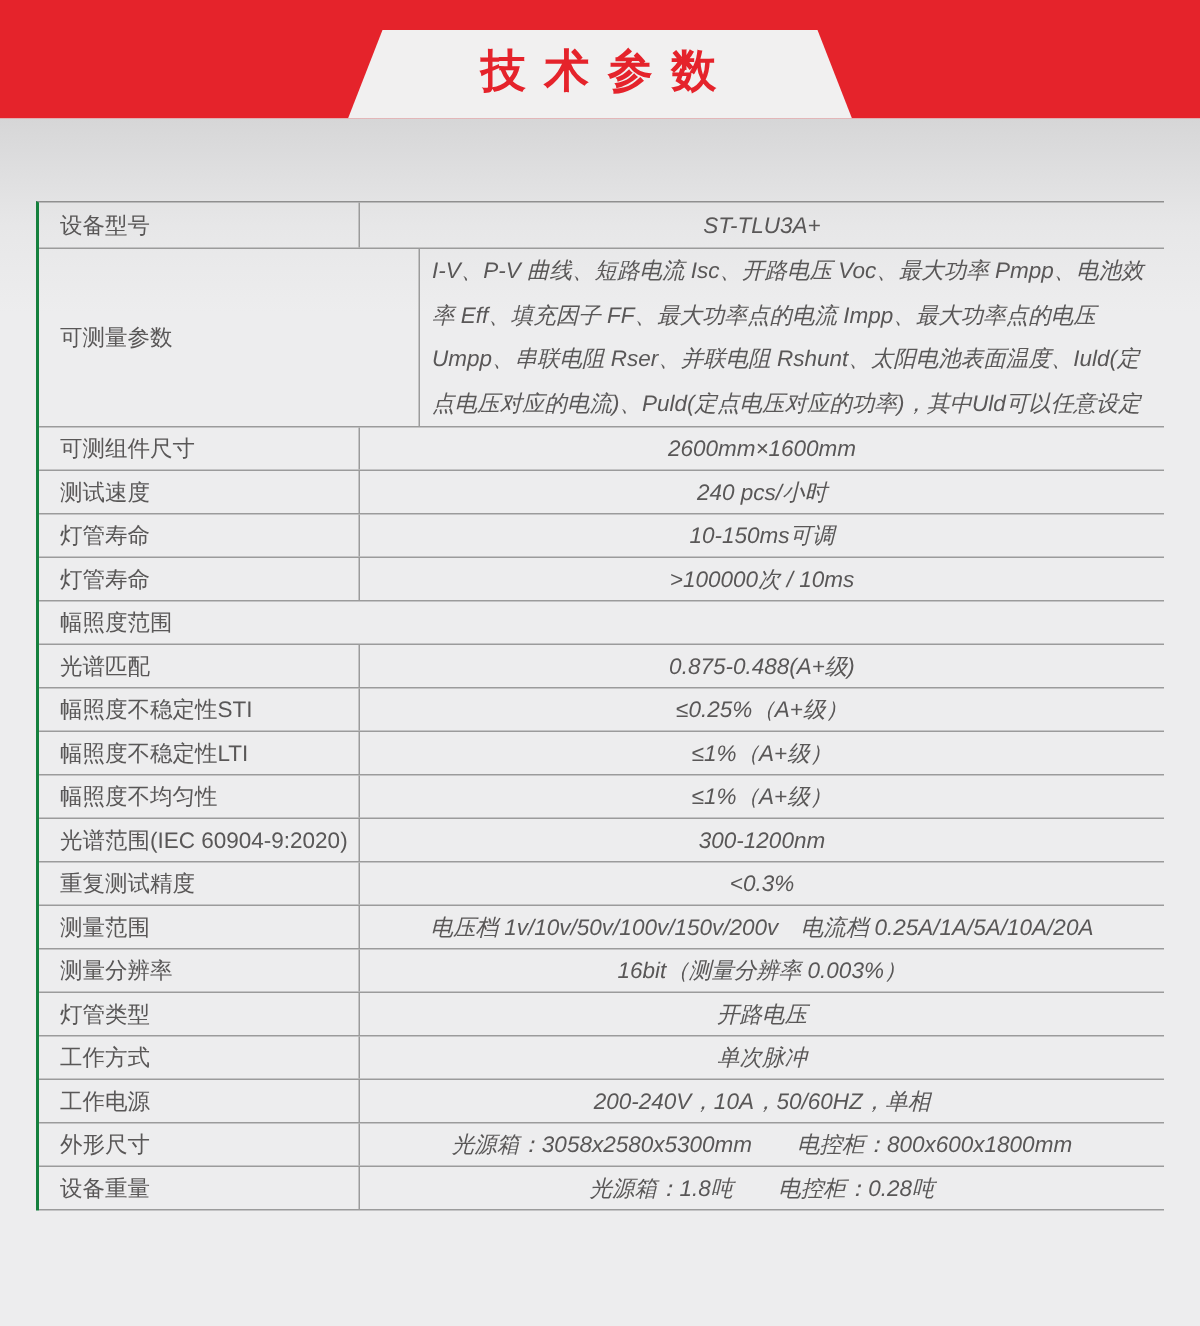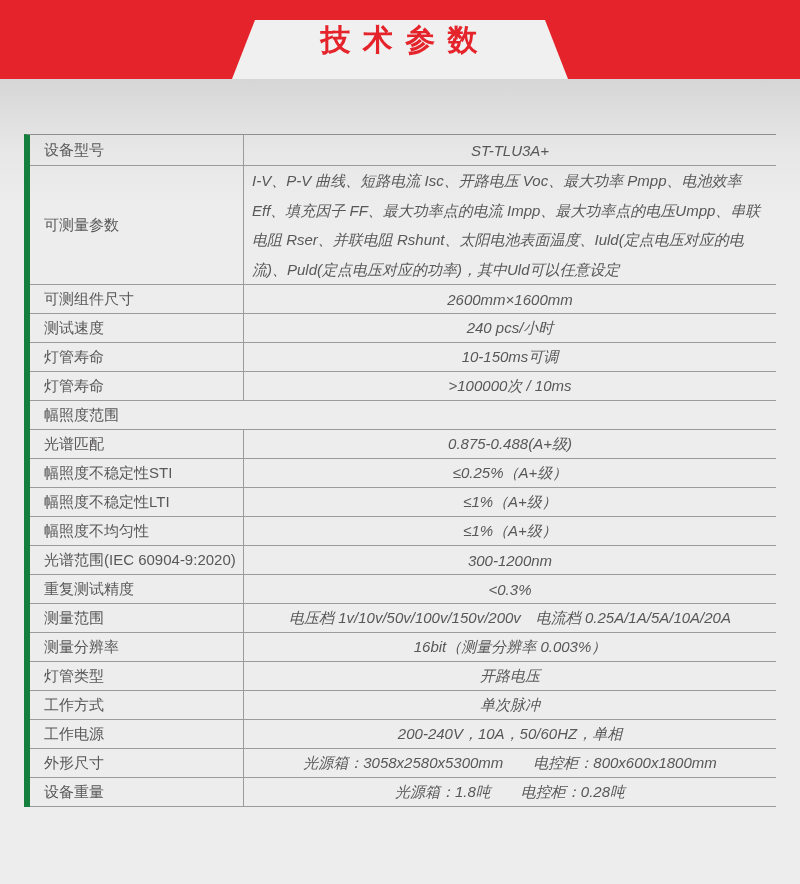"技 术 参 数" .banner-panel { align-items: flex-start -> center }
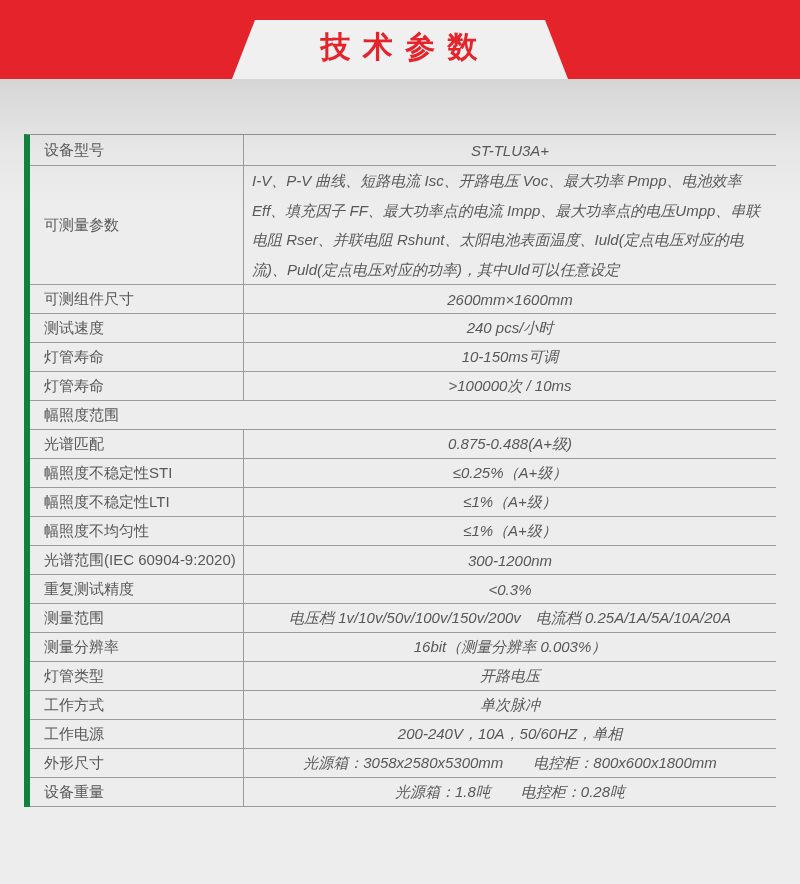"设备型号" .spec-table { border-left: 6px solid #15803d -> 2px solid #15803d }
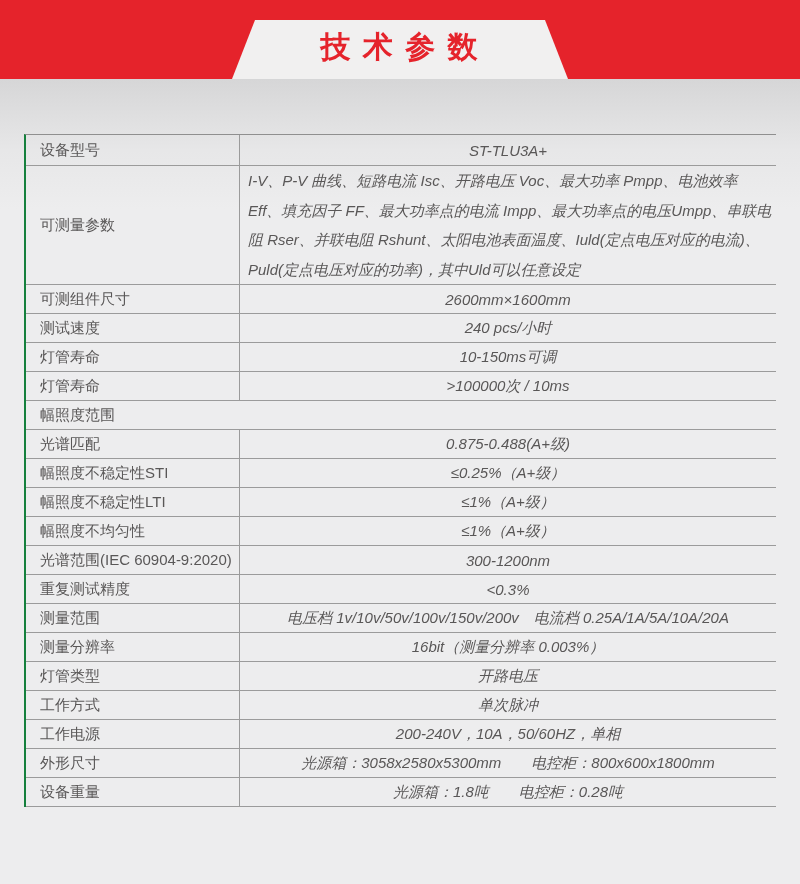"I-V、P-V 曲线、短路电流 Isc、开路电压 Voc、最大功率" .row.params .cell.value { margin-left: none -> 40px }
